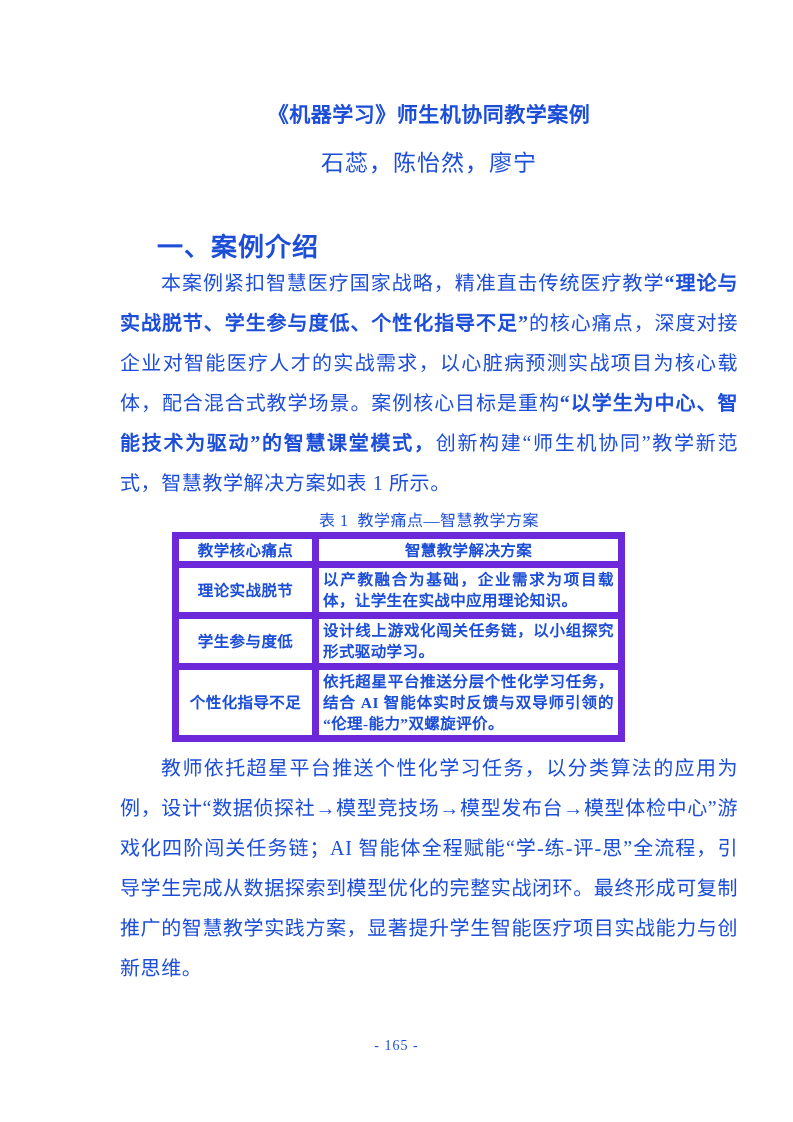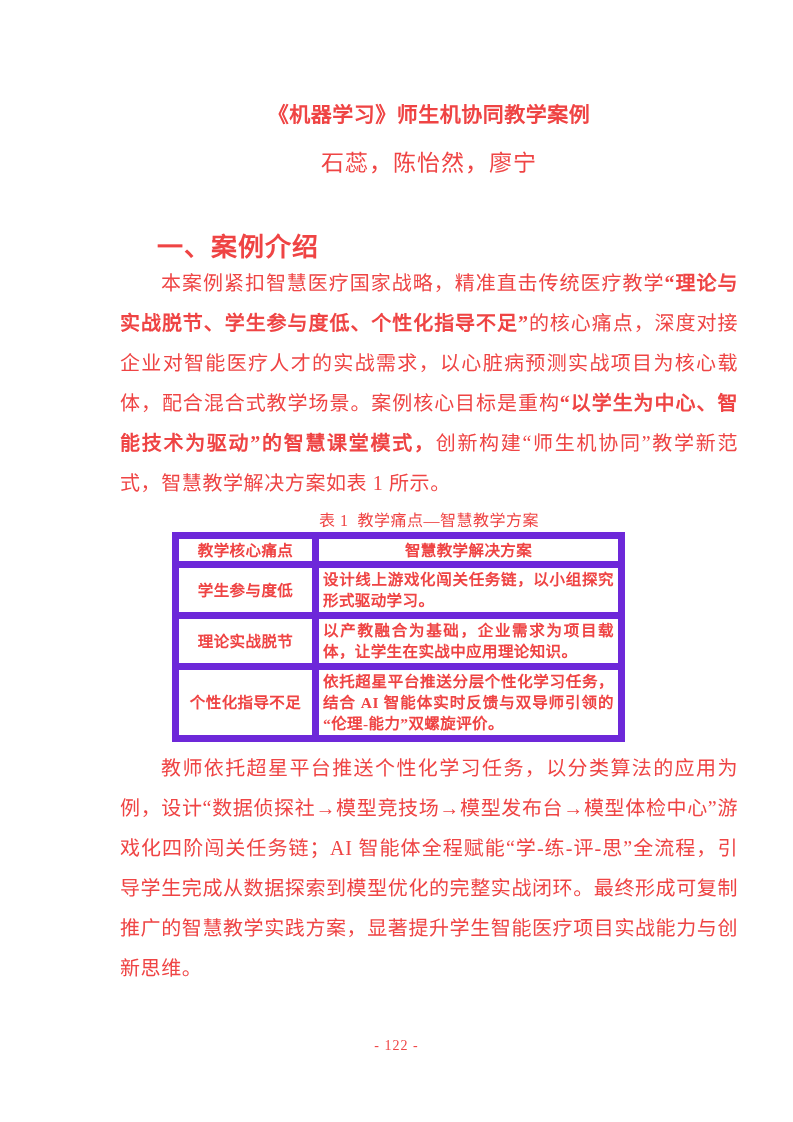"《机器学习》师生机协同教学案例" .page { color: #ef4444 -> #1d4ed8 }
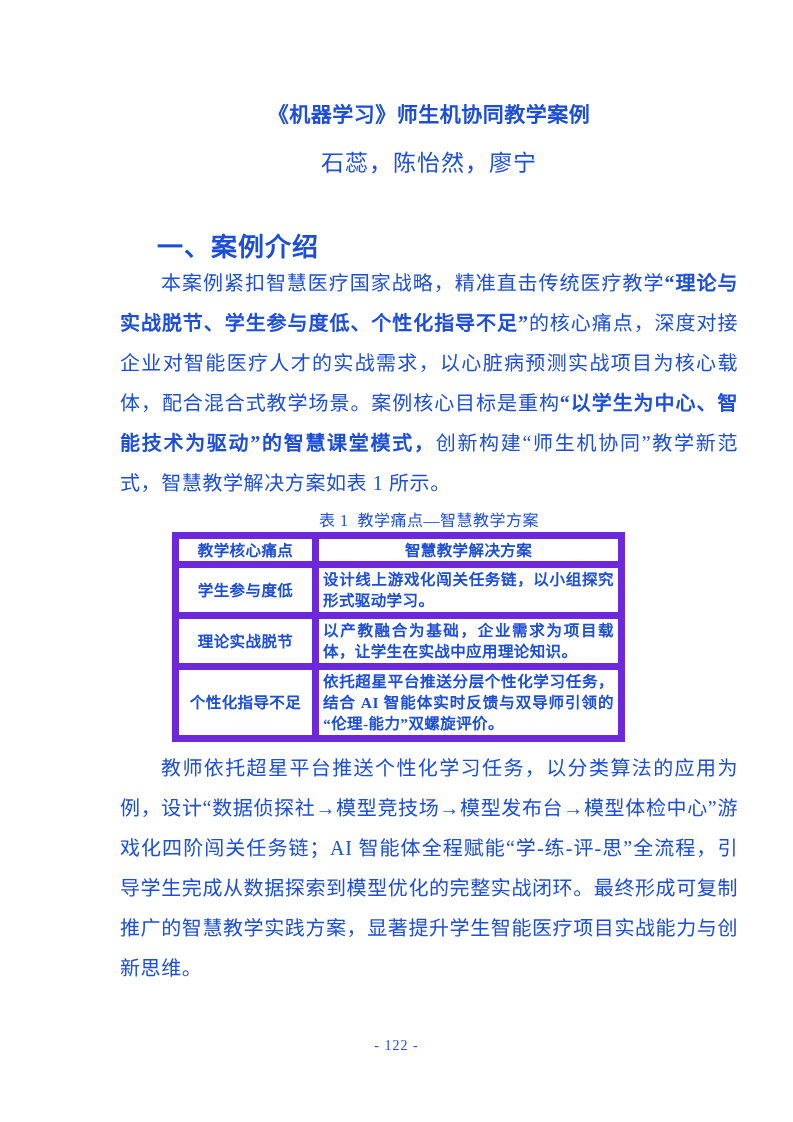"学生参与度低" tr { order: before "理论实战脱节" -> after "理论实战脱节" }
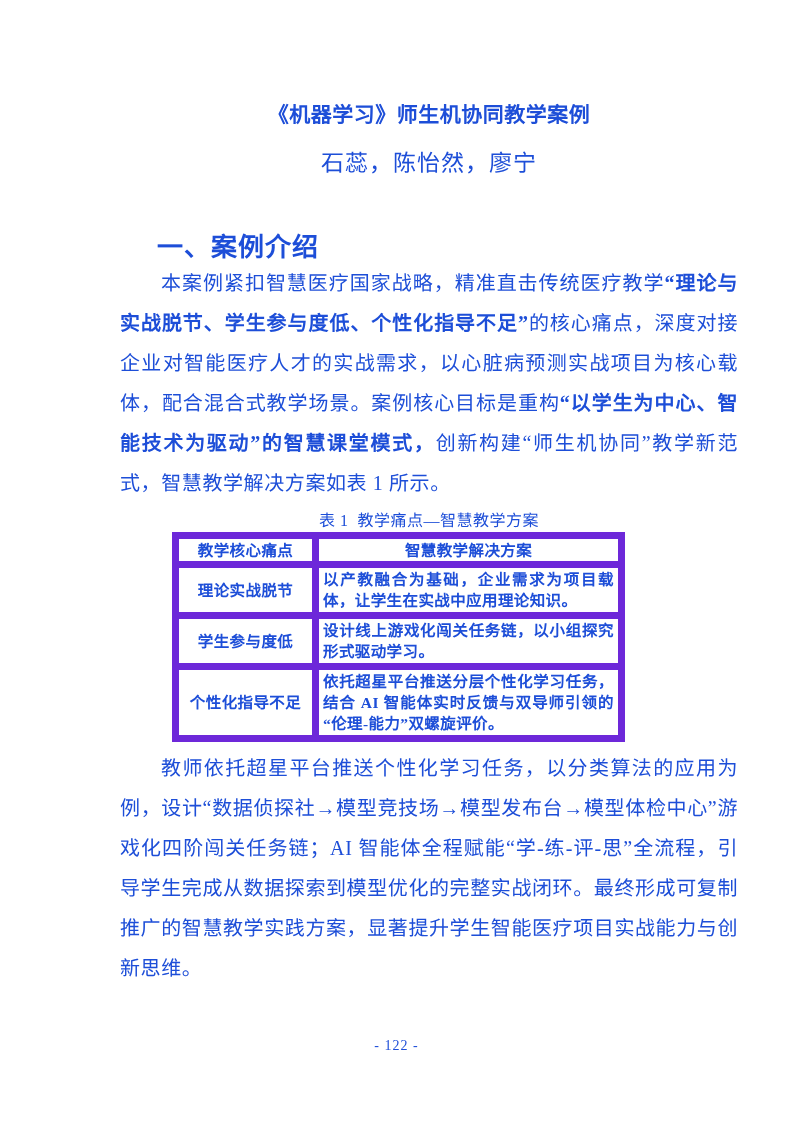"- 122 -" div.page-footer { text: 122 -> 165 }
